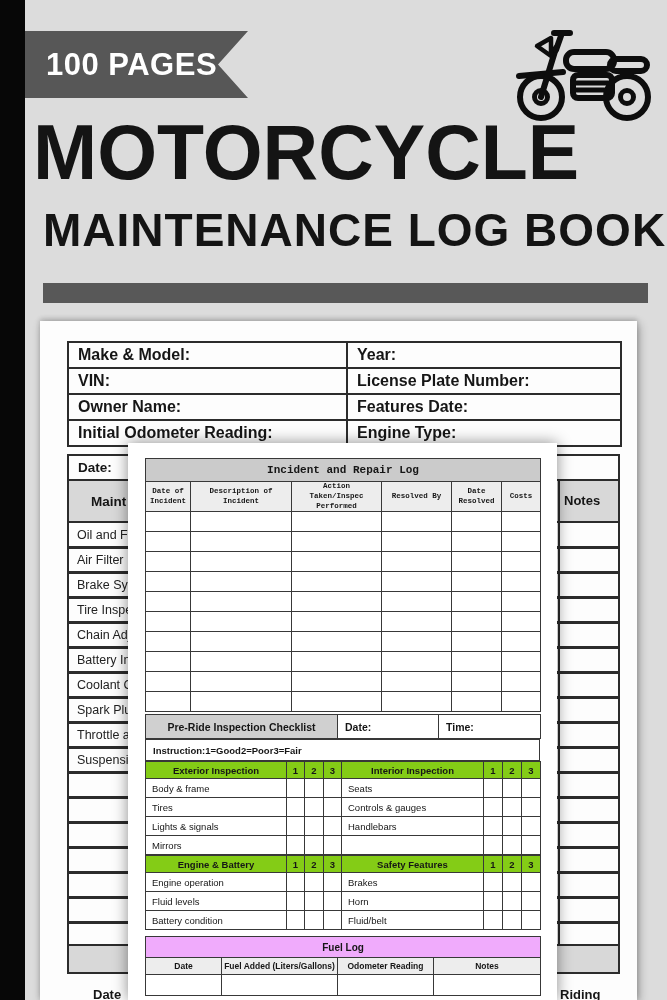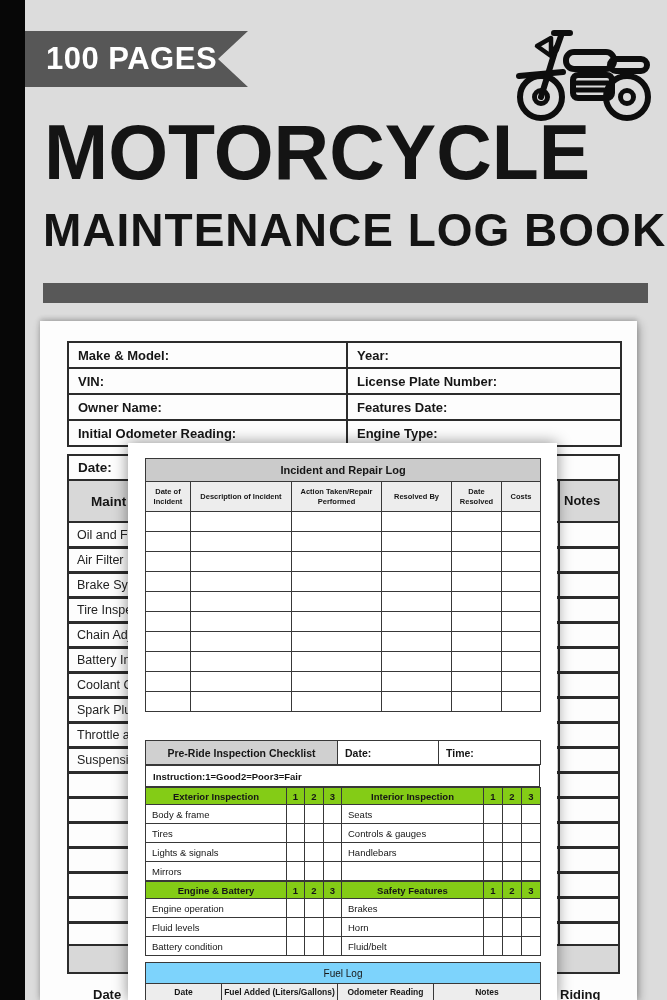"100 PAGES" .ribbon { height: 56px -> 67px }
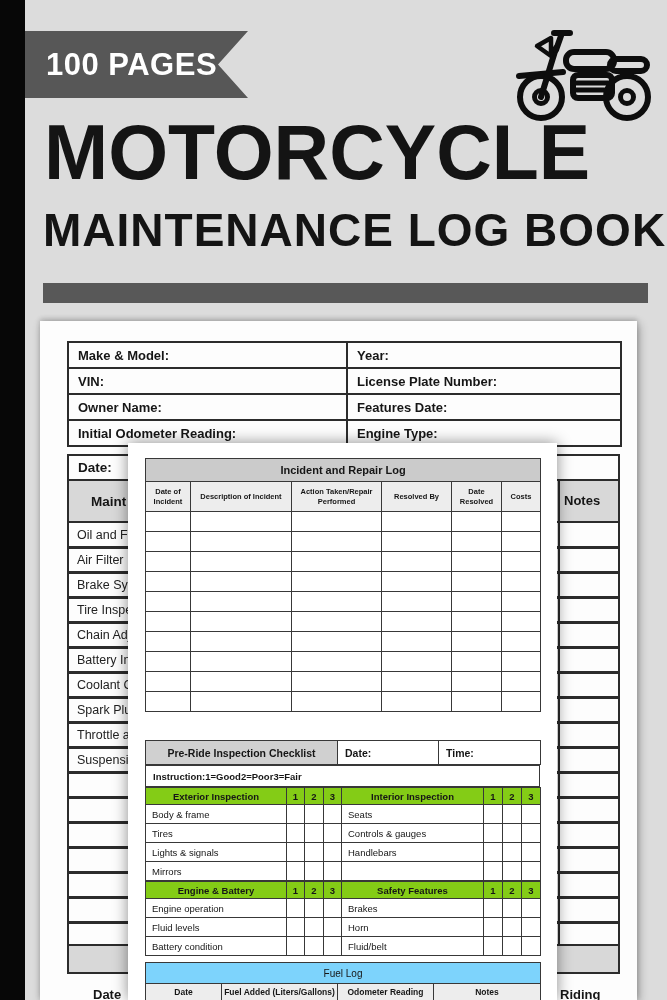"MOTORCYCLE" .title { left: 44px -> 33px }
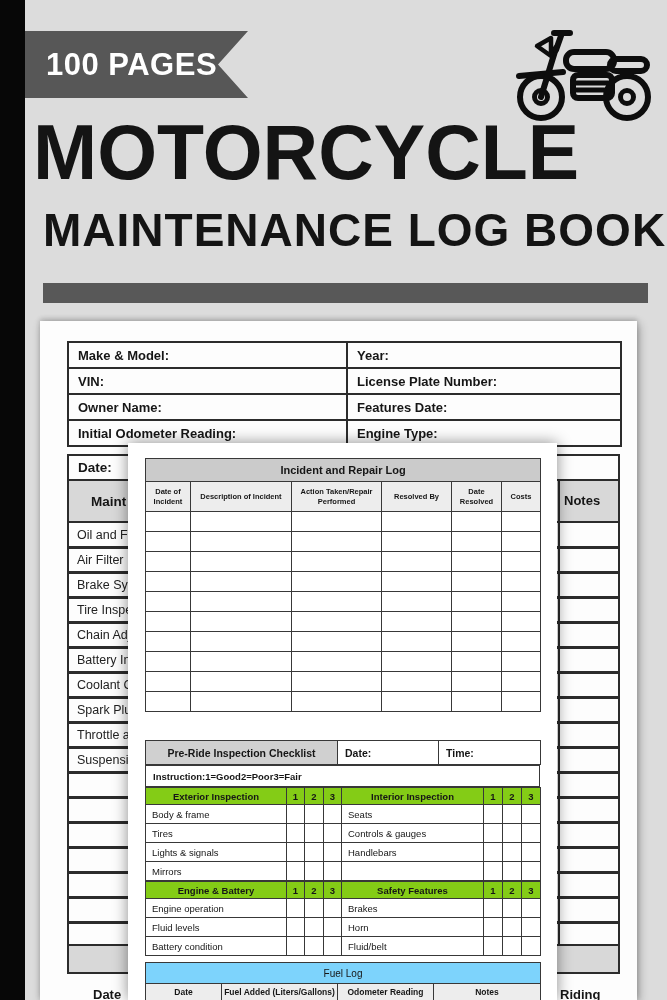"Make & Model:" .info td { font-size: 13px -> 16px }
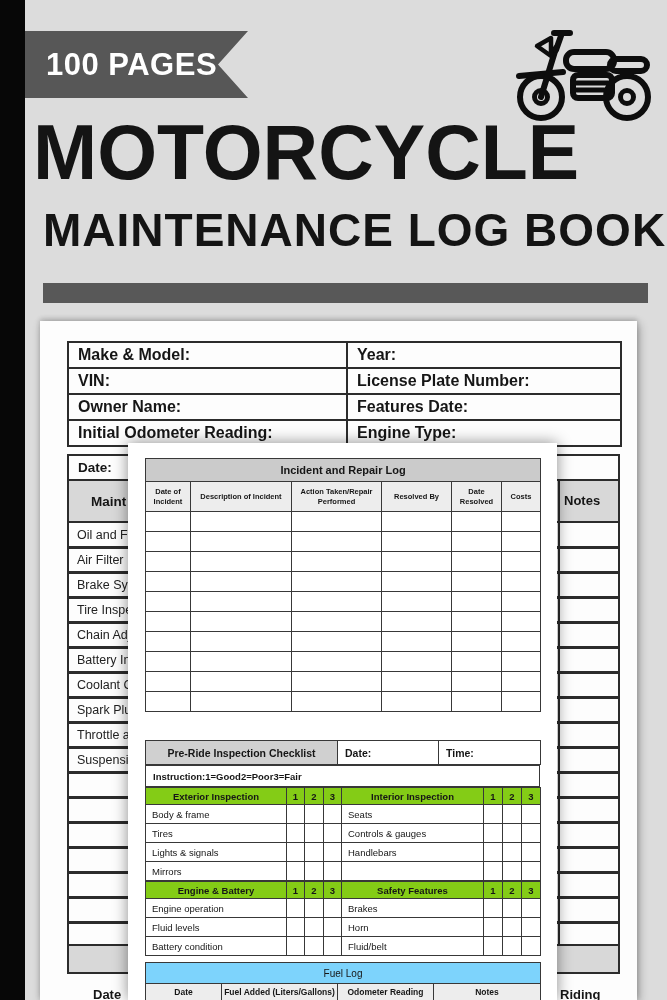"Incident and Repair Log" .incident { font-family: none -> Liberation Mono, monospace; margin-bottom: 28px -> 2px }
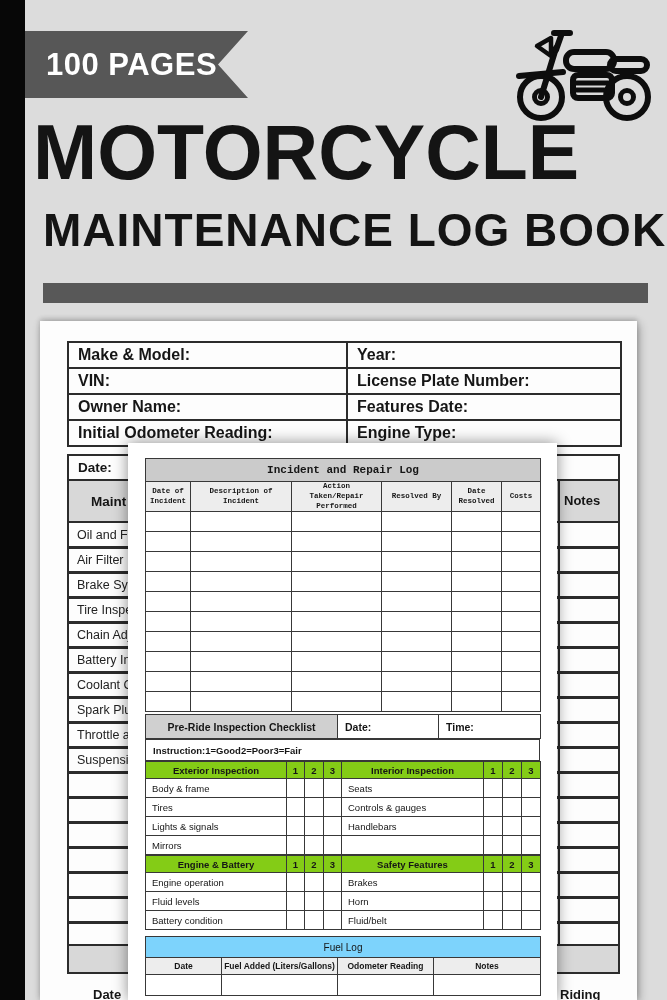"Action Taken/Repair Performed" td.colhead { text: Taken/Repair -> Taken/Inspec }
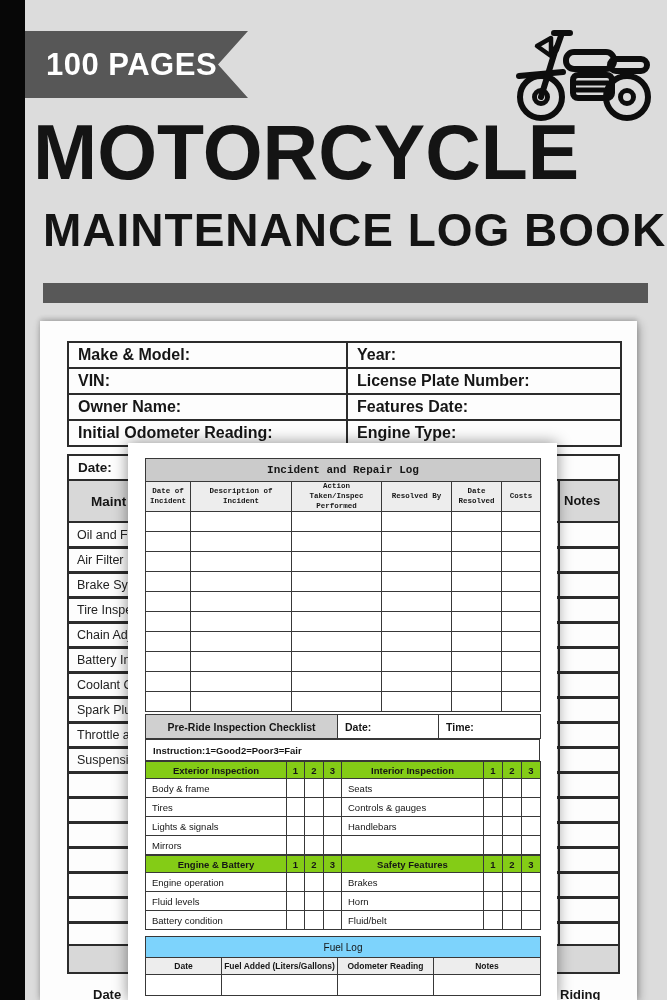"Fuel Log" .fuel .tbar-f { background: #7dd3fc -> #f0abfc; font-weight: normal -> bold }
